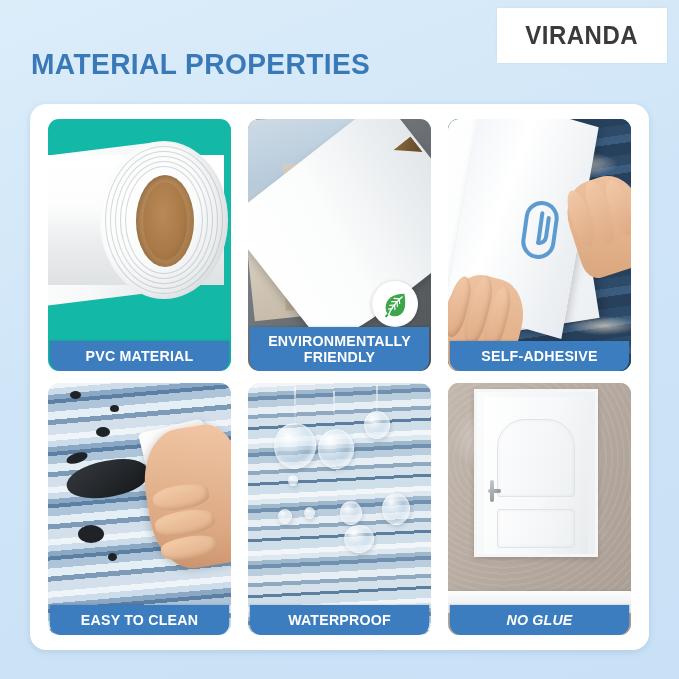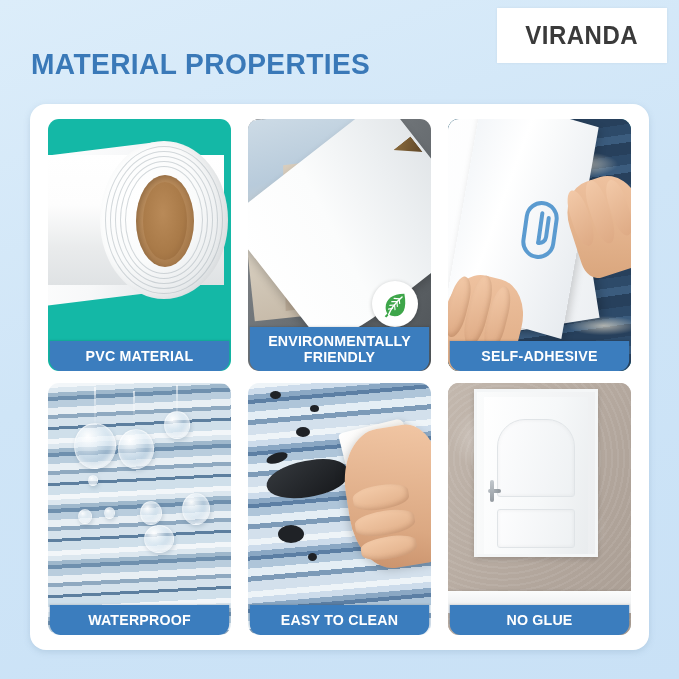"WATERPROOF" div.tile { order: before "EASY TO CLEAN" -> after "EASY TO CLEAN" }
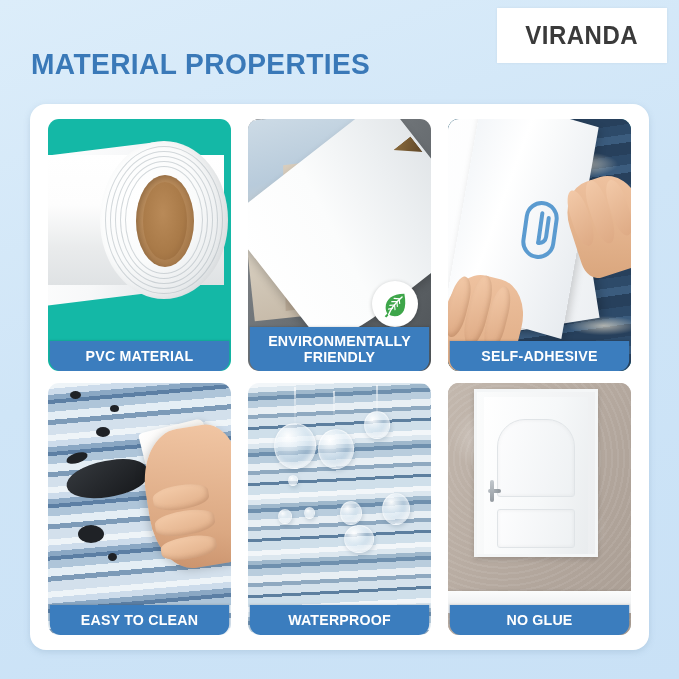"NO GLUE" .t6 { font-style: none -> italic }
